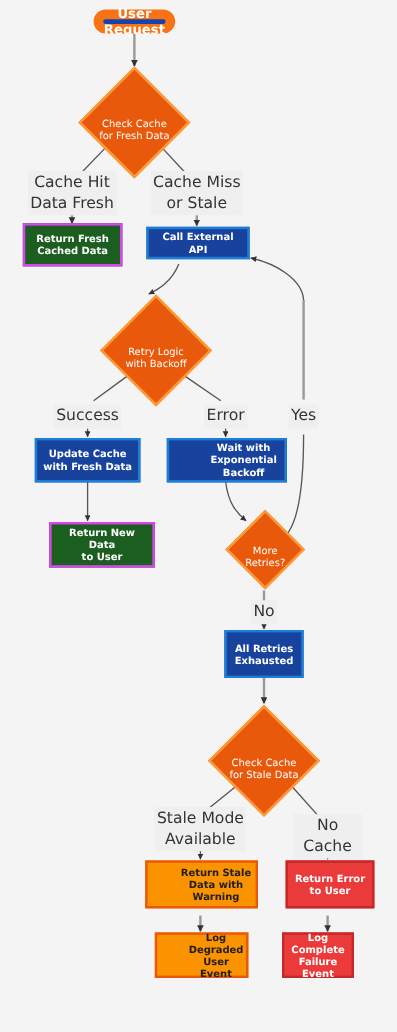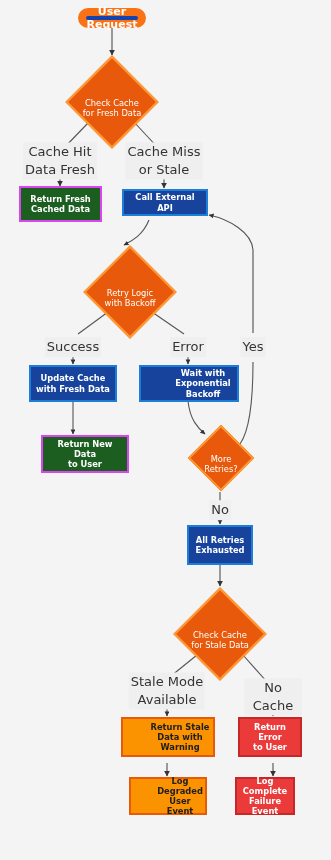"Return Error" div.node { width: 64px -> 74px }
